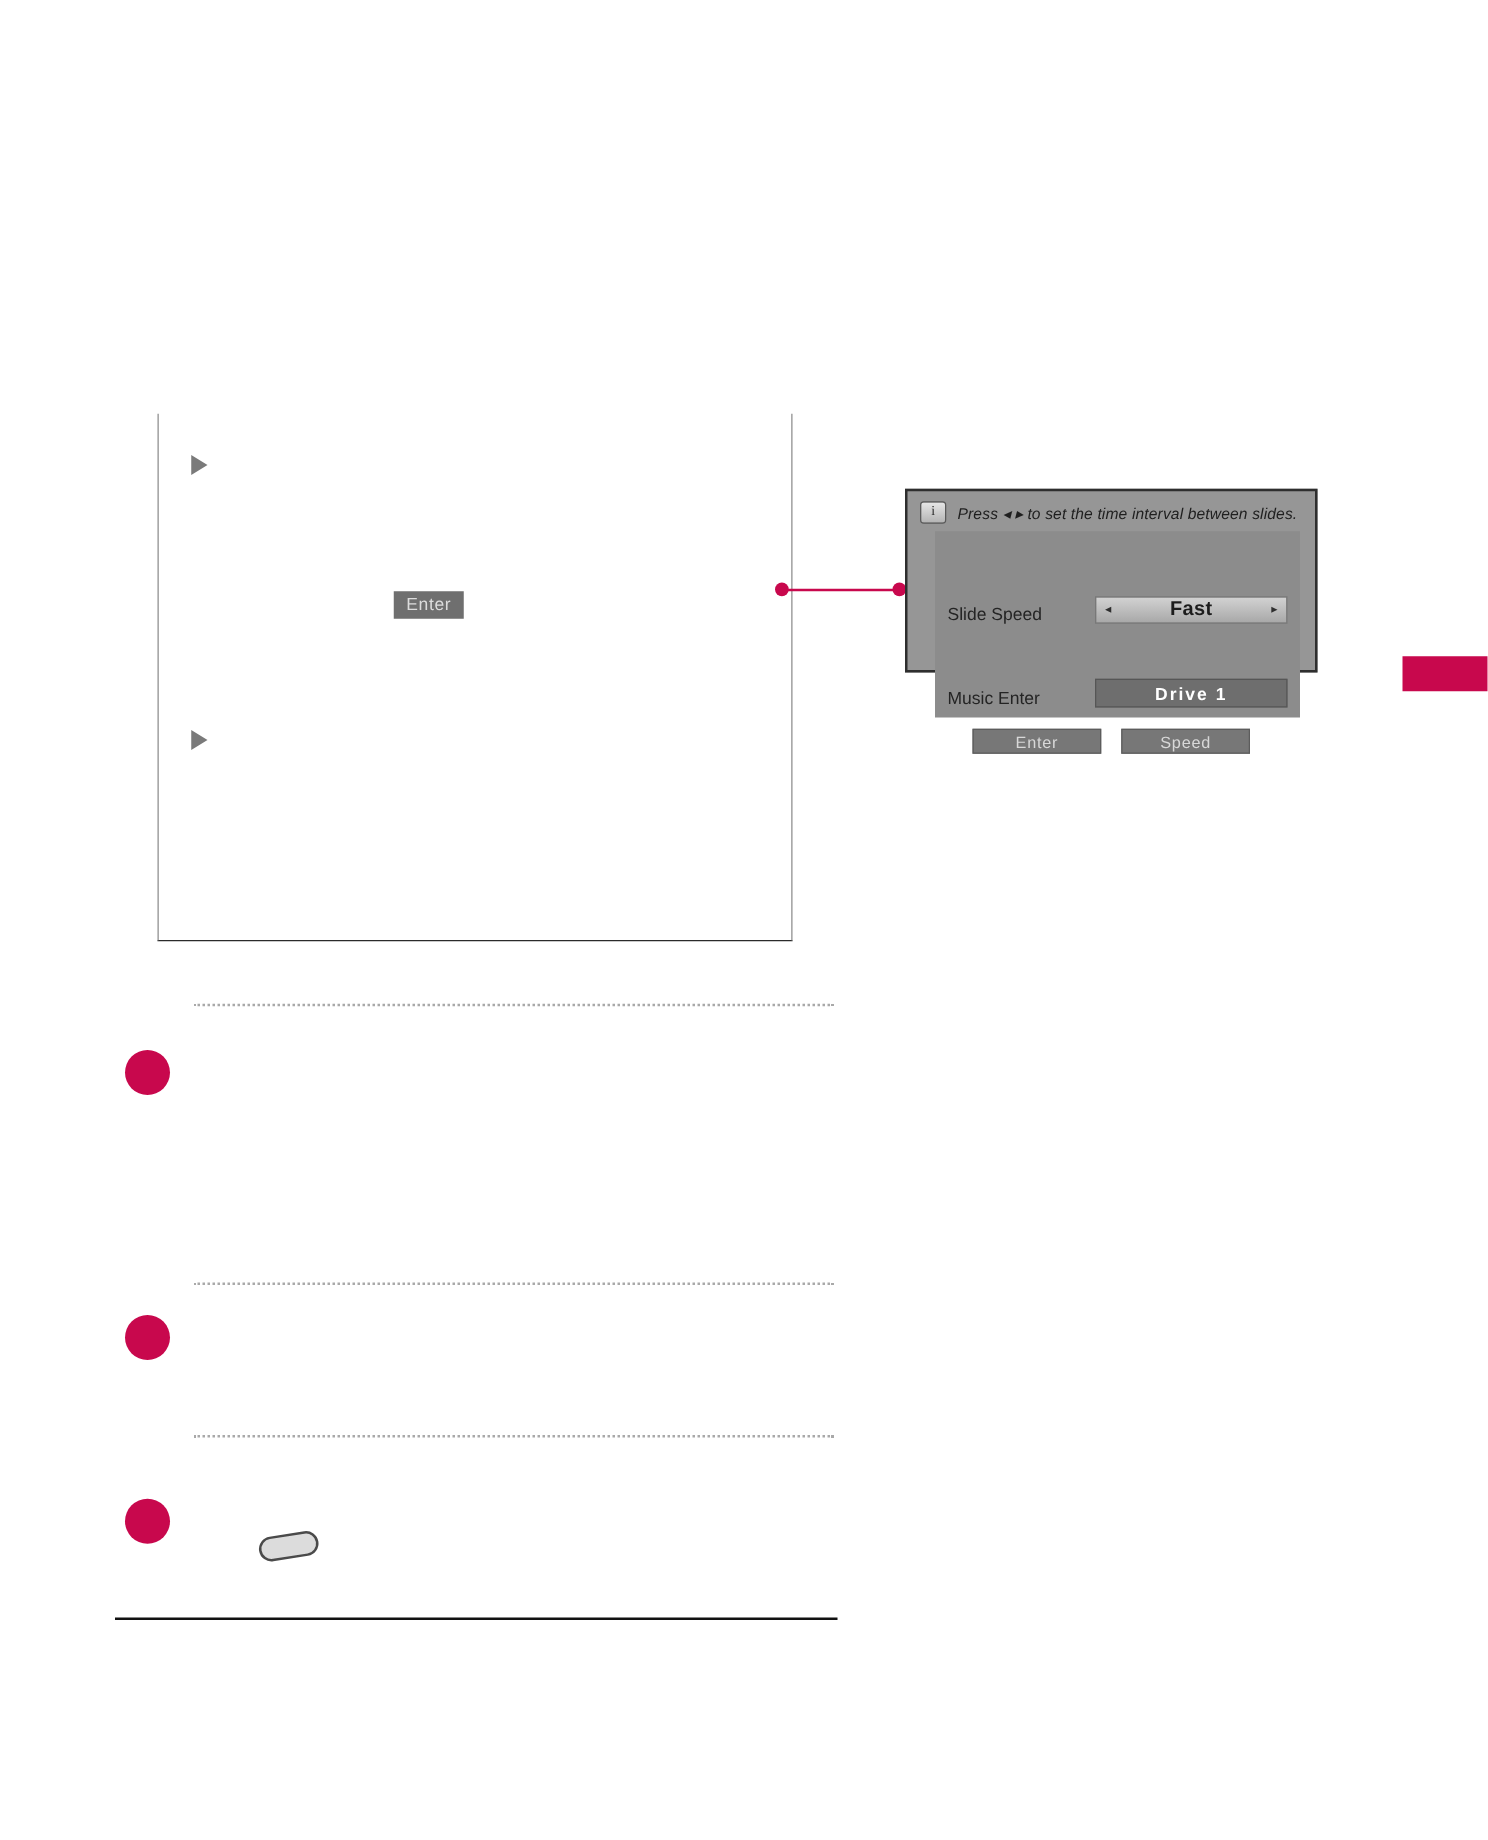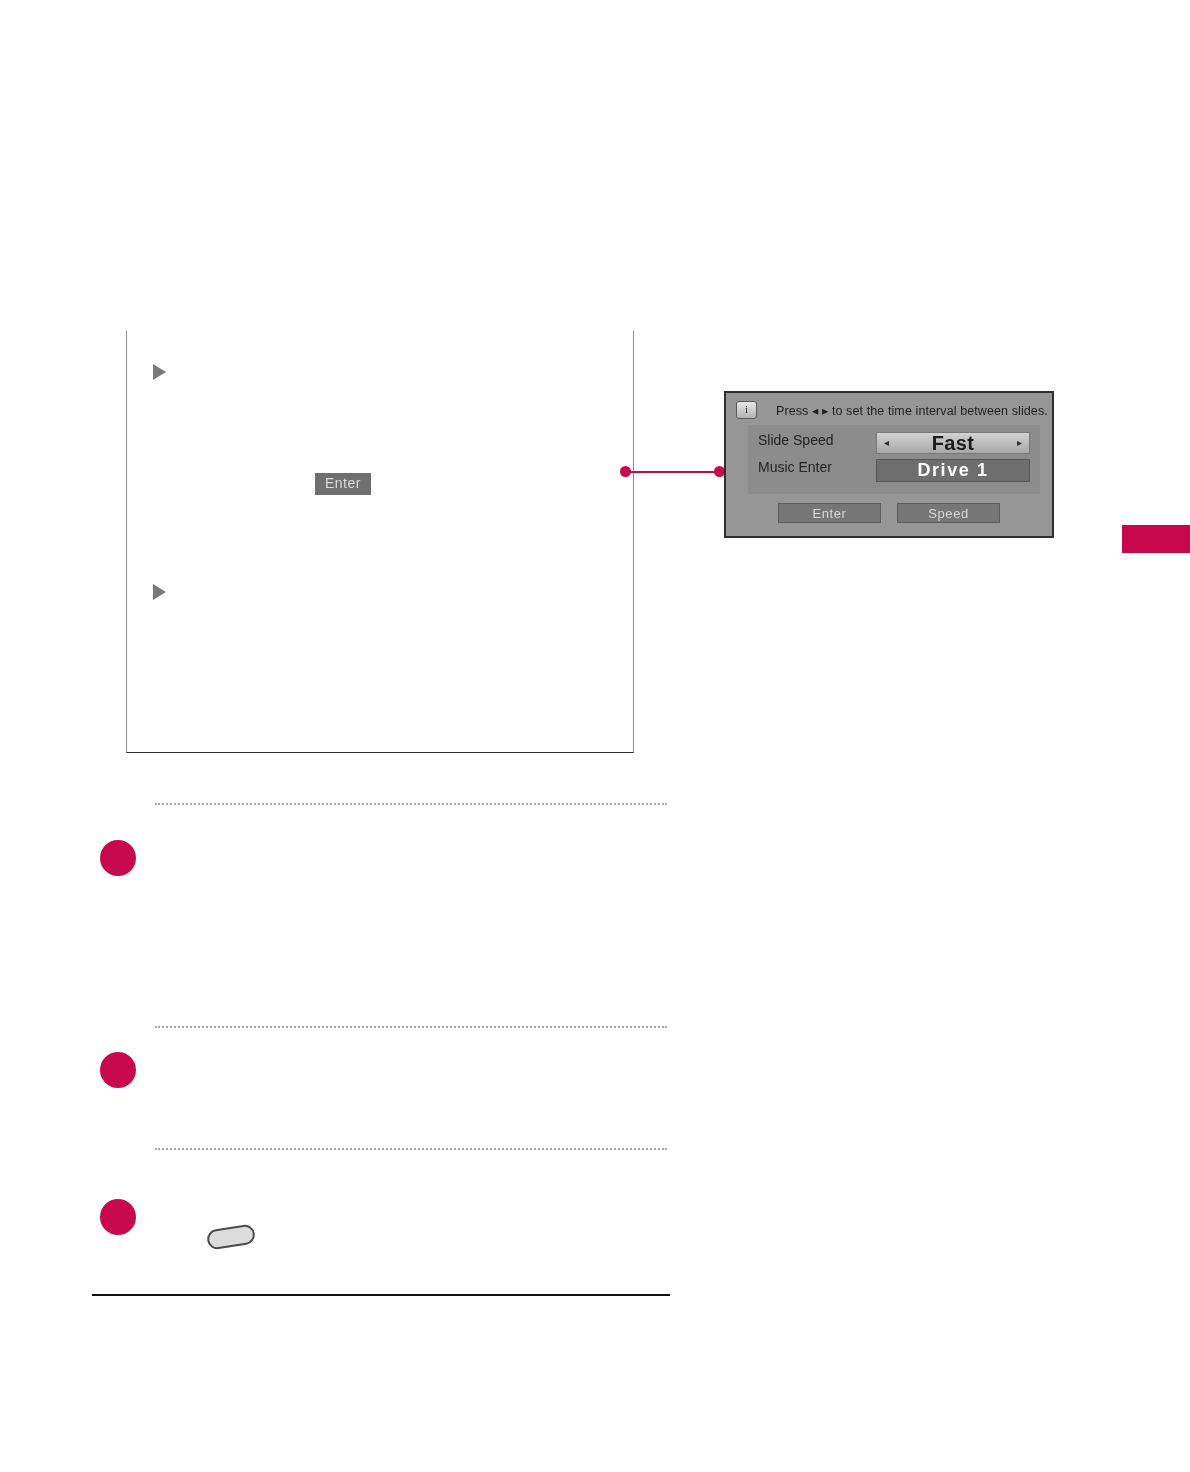"Press ◂ ▸ to set" .osd-hint { font-style: none -> italic; margin-left: 19px -> 9px }
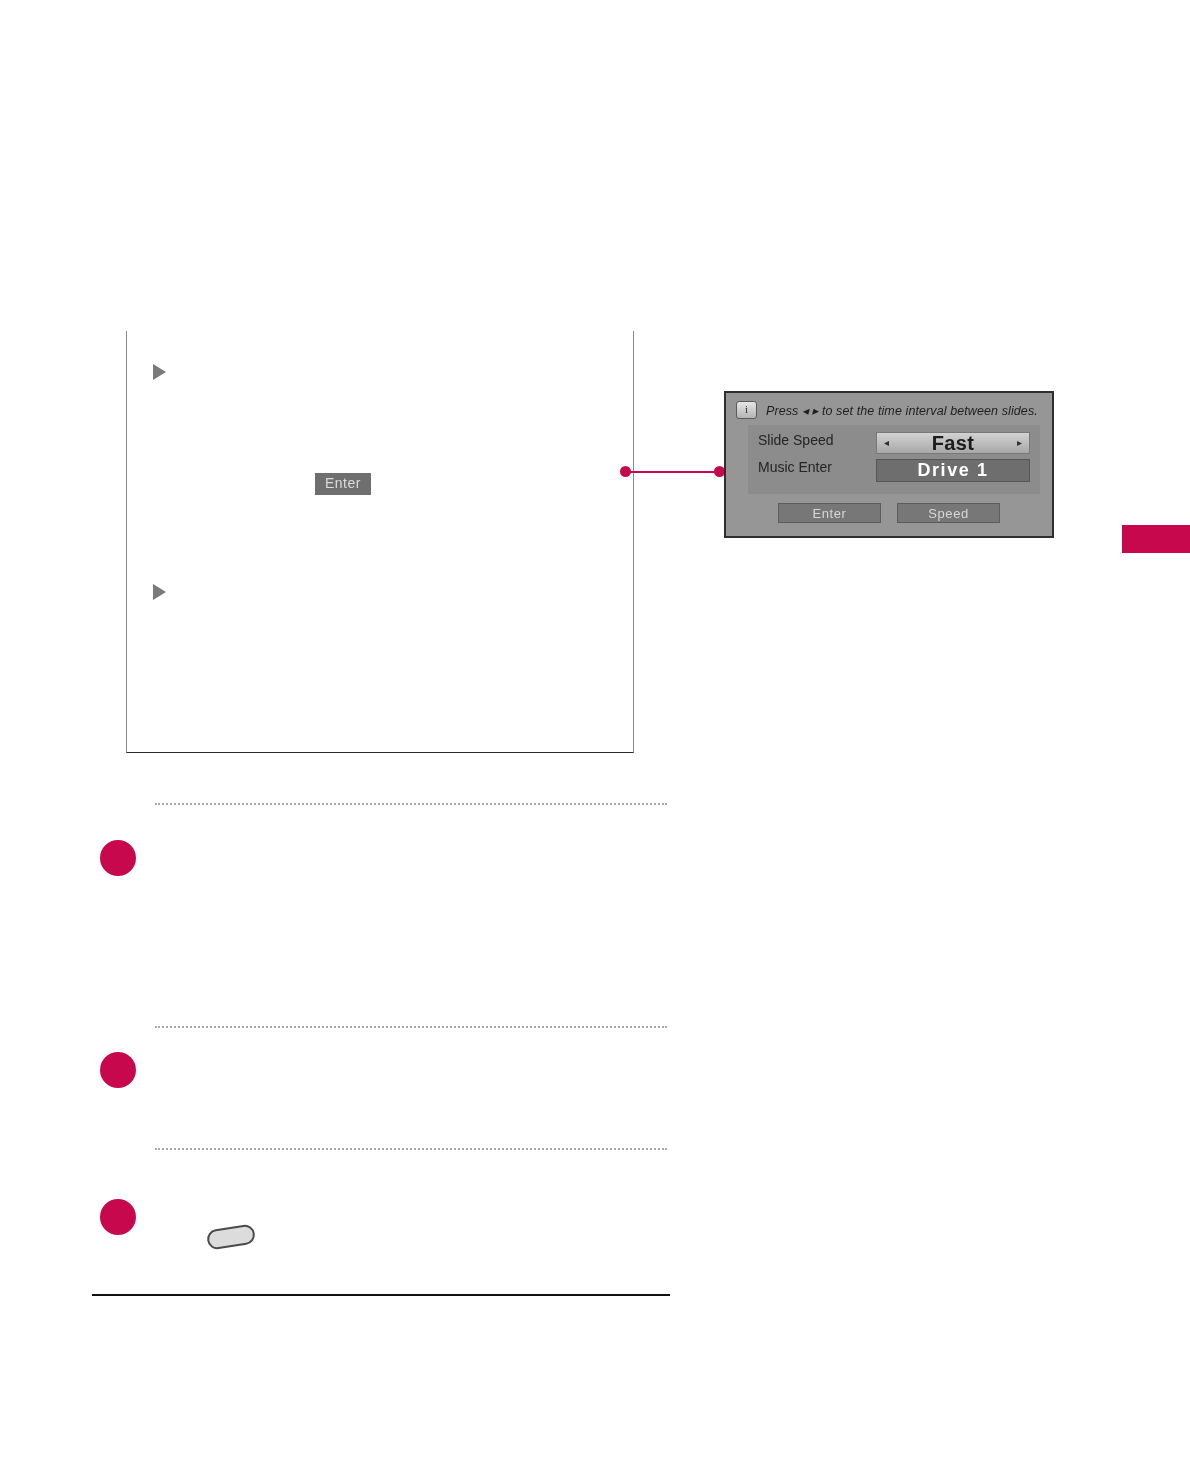"Slide Speed" .osd-row { align-items: flex-start -> flex-end; margin-top: none -> 40px }
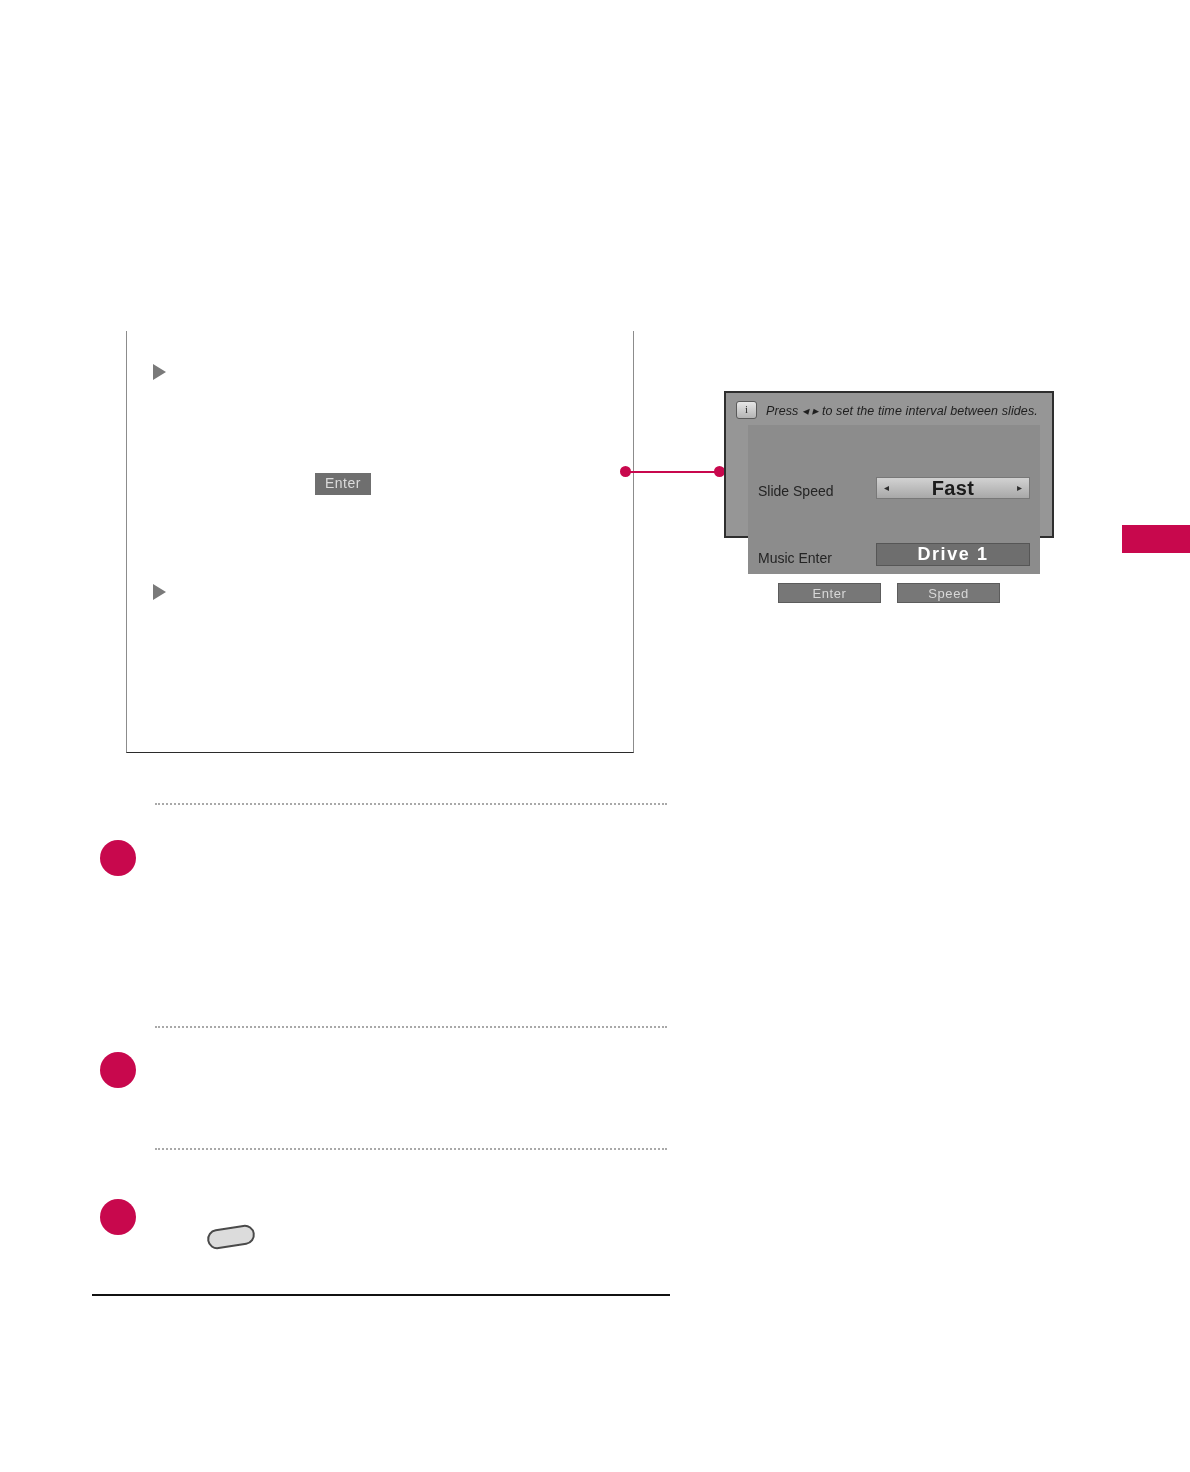"Fast" .spinner .val { font-size: 20px -> 16px }
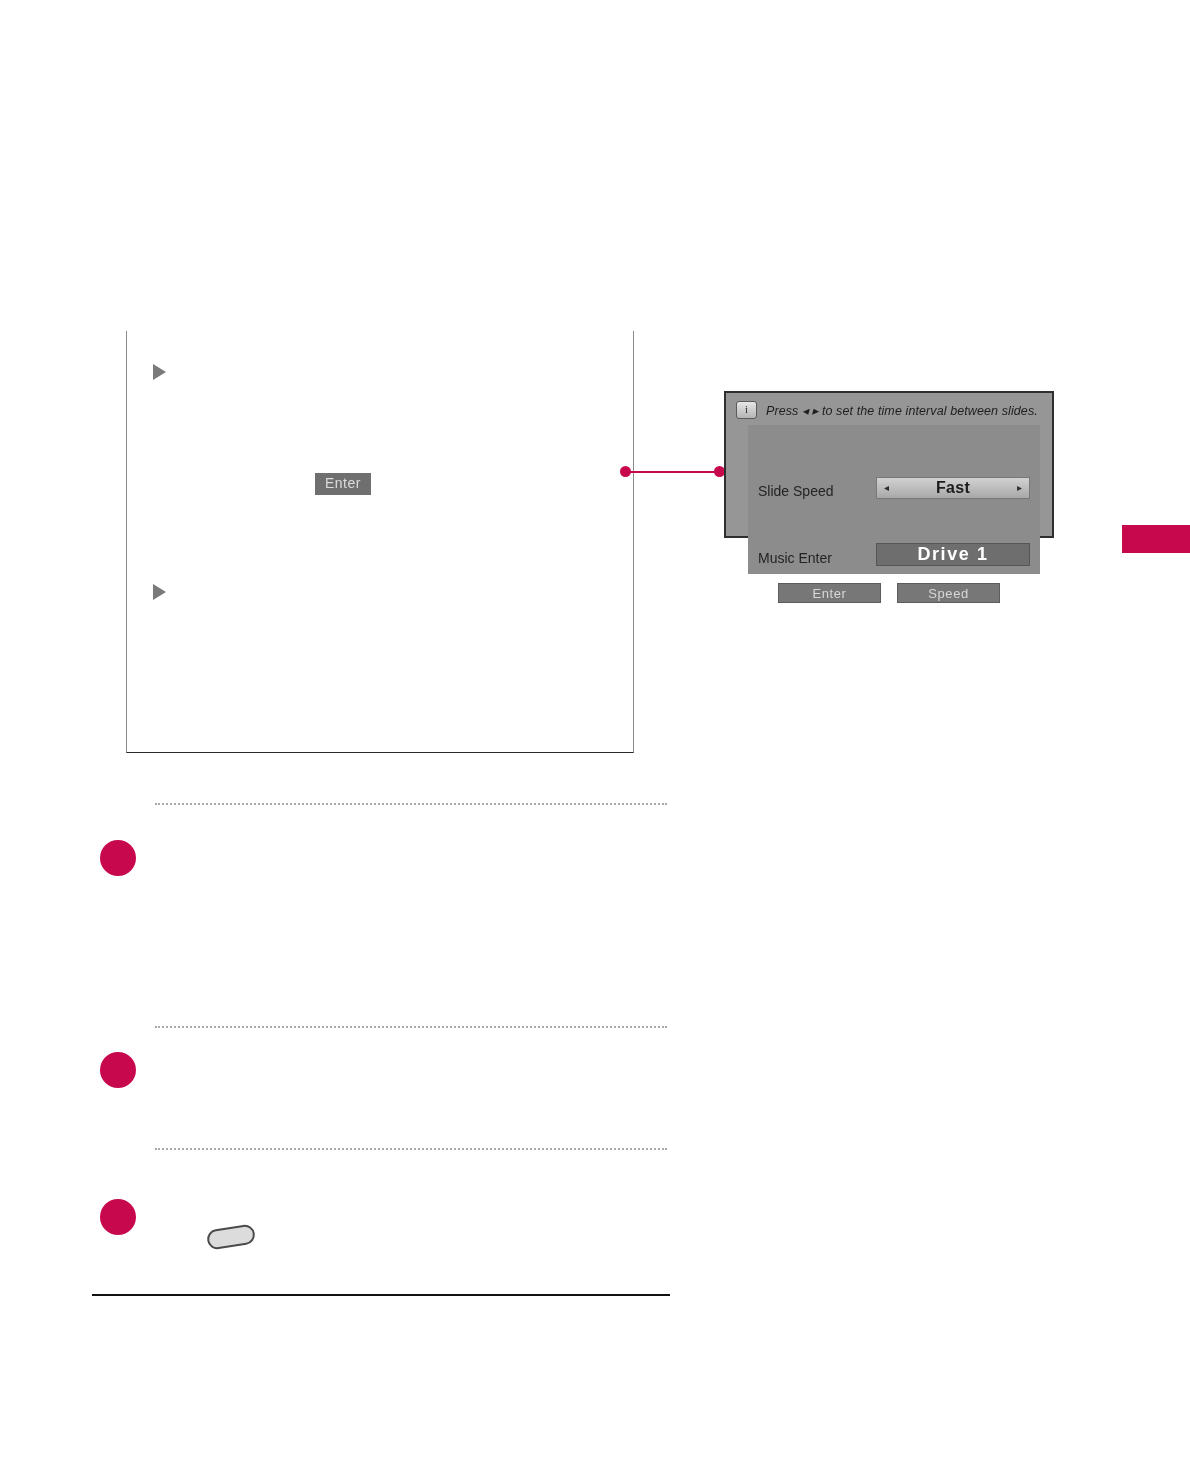"Drive 1" .valuebox .val { font-size: 18px -> 14px }
